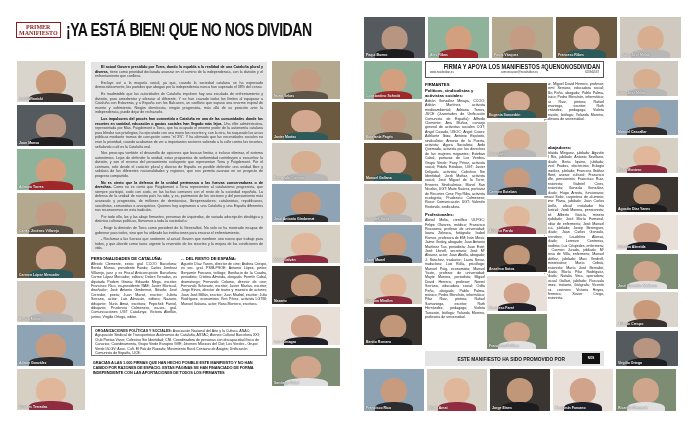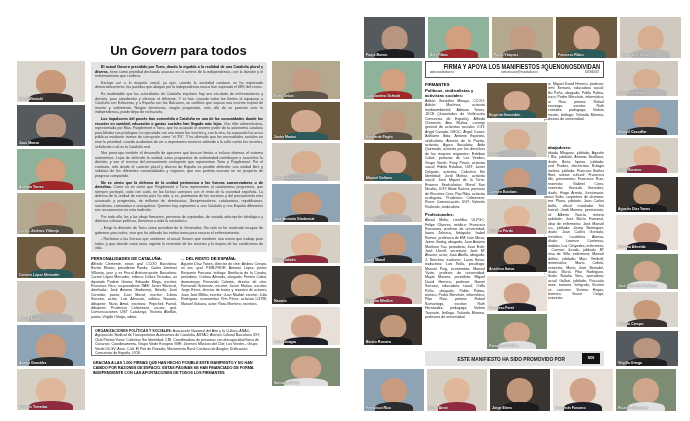"¡YA ESTÁ BIEN! QUE NO" div.masthead { html: none -> <div> <div> <div>PRIMER</div> <div>MANIFIESTO</div> </div> <div>¡YA ESTÁ BIEN! QUE NO NOS DIVIDAN</div> </div> }
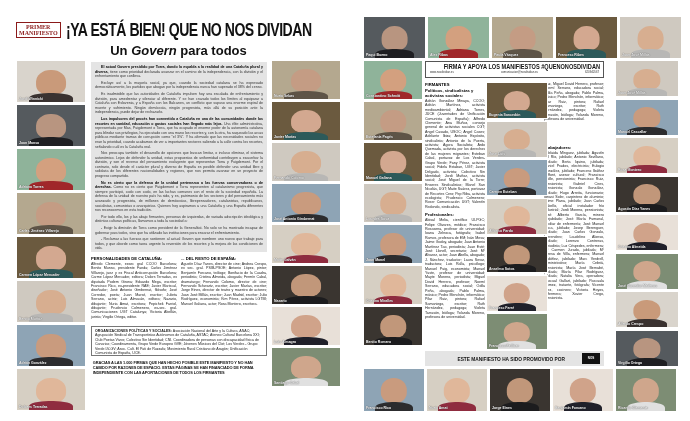"Un Govern para todos" div.subhead { html: <div><span>Un </span><i>Govern</i><span> para todos</span></div> -> none }
